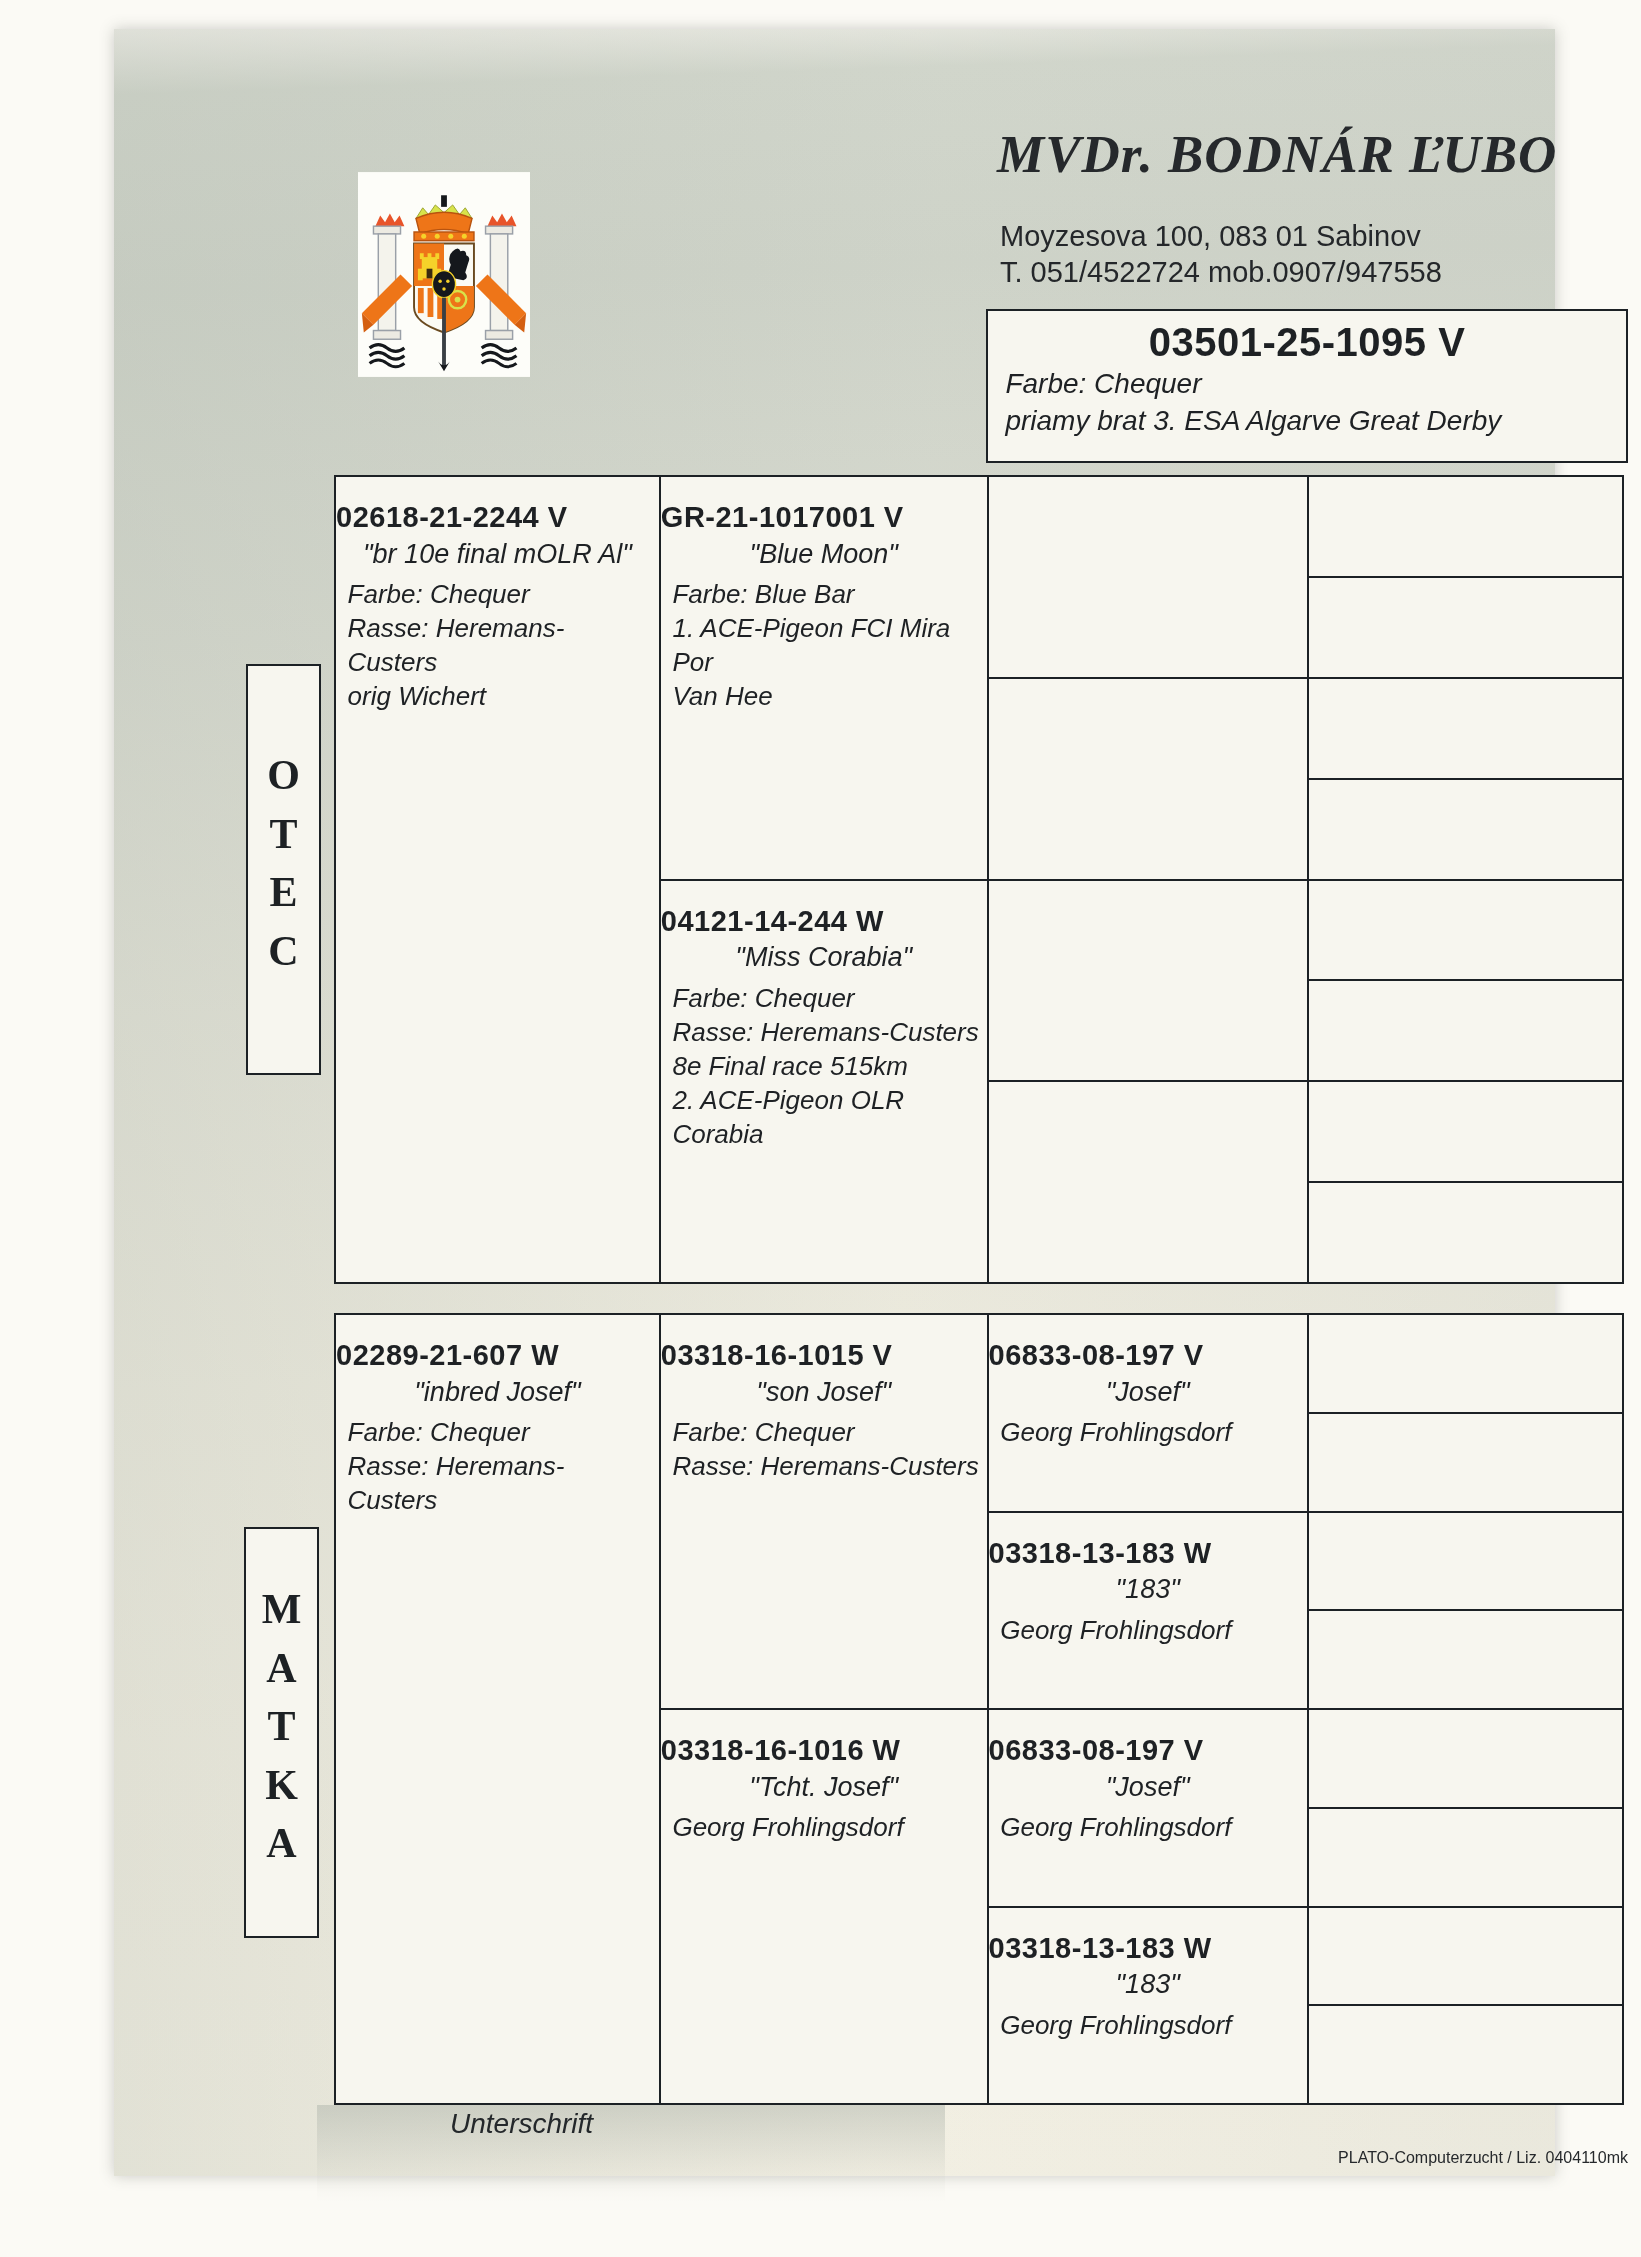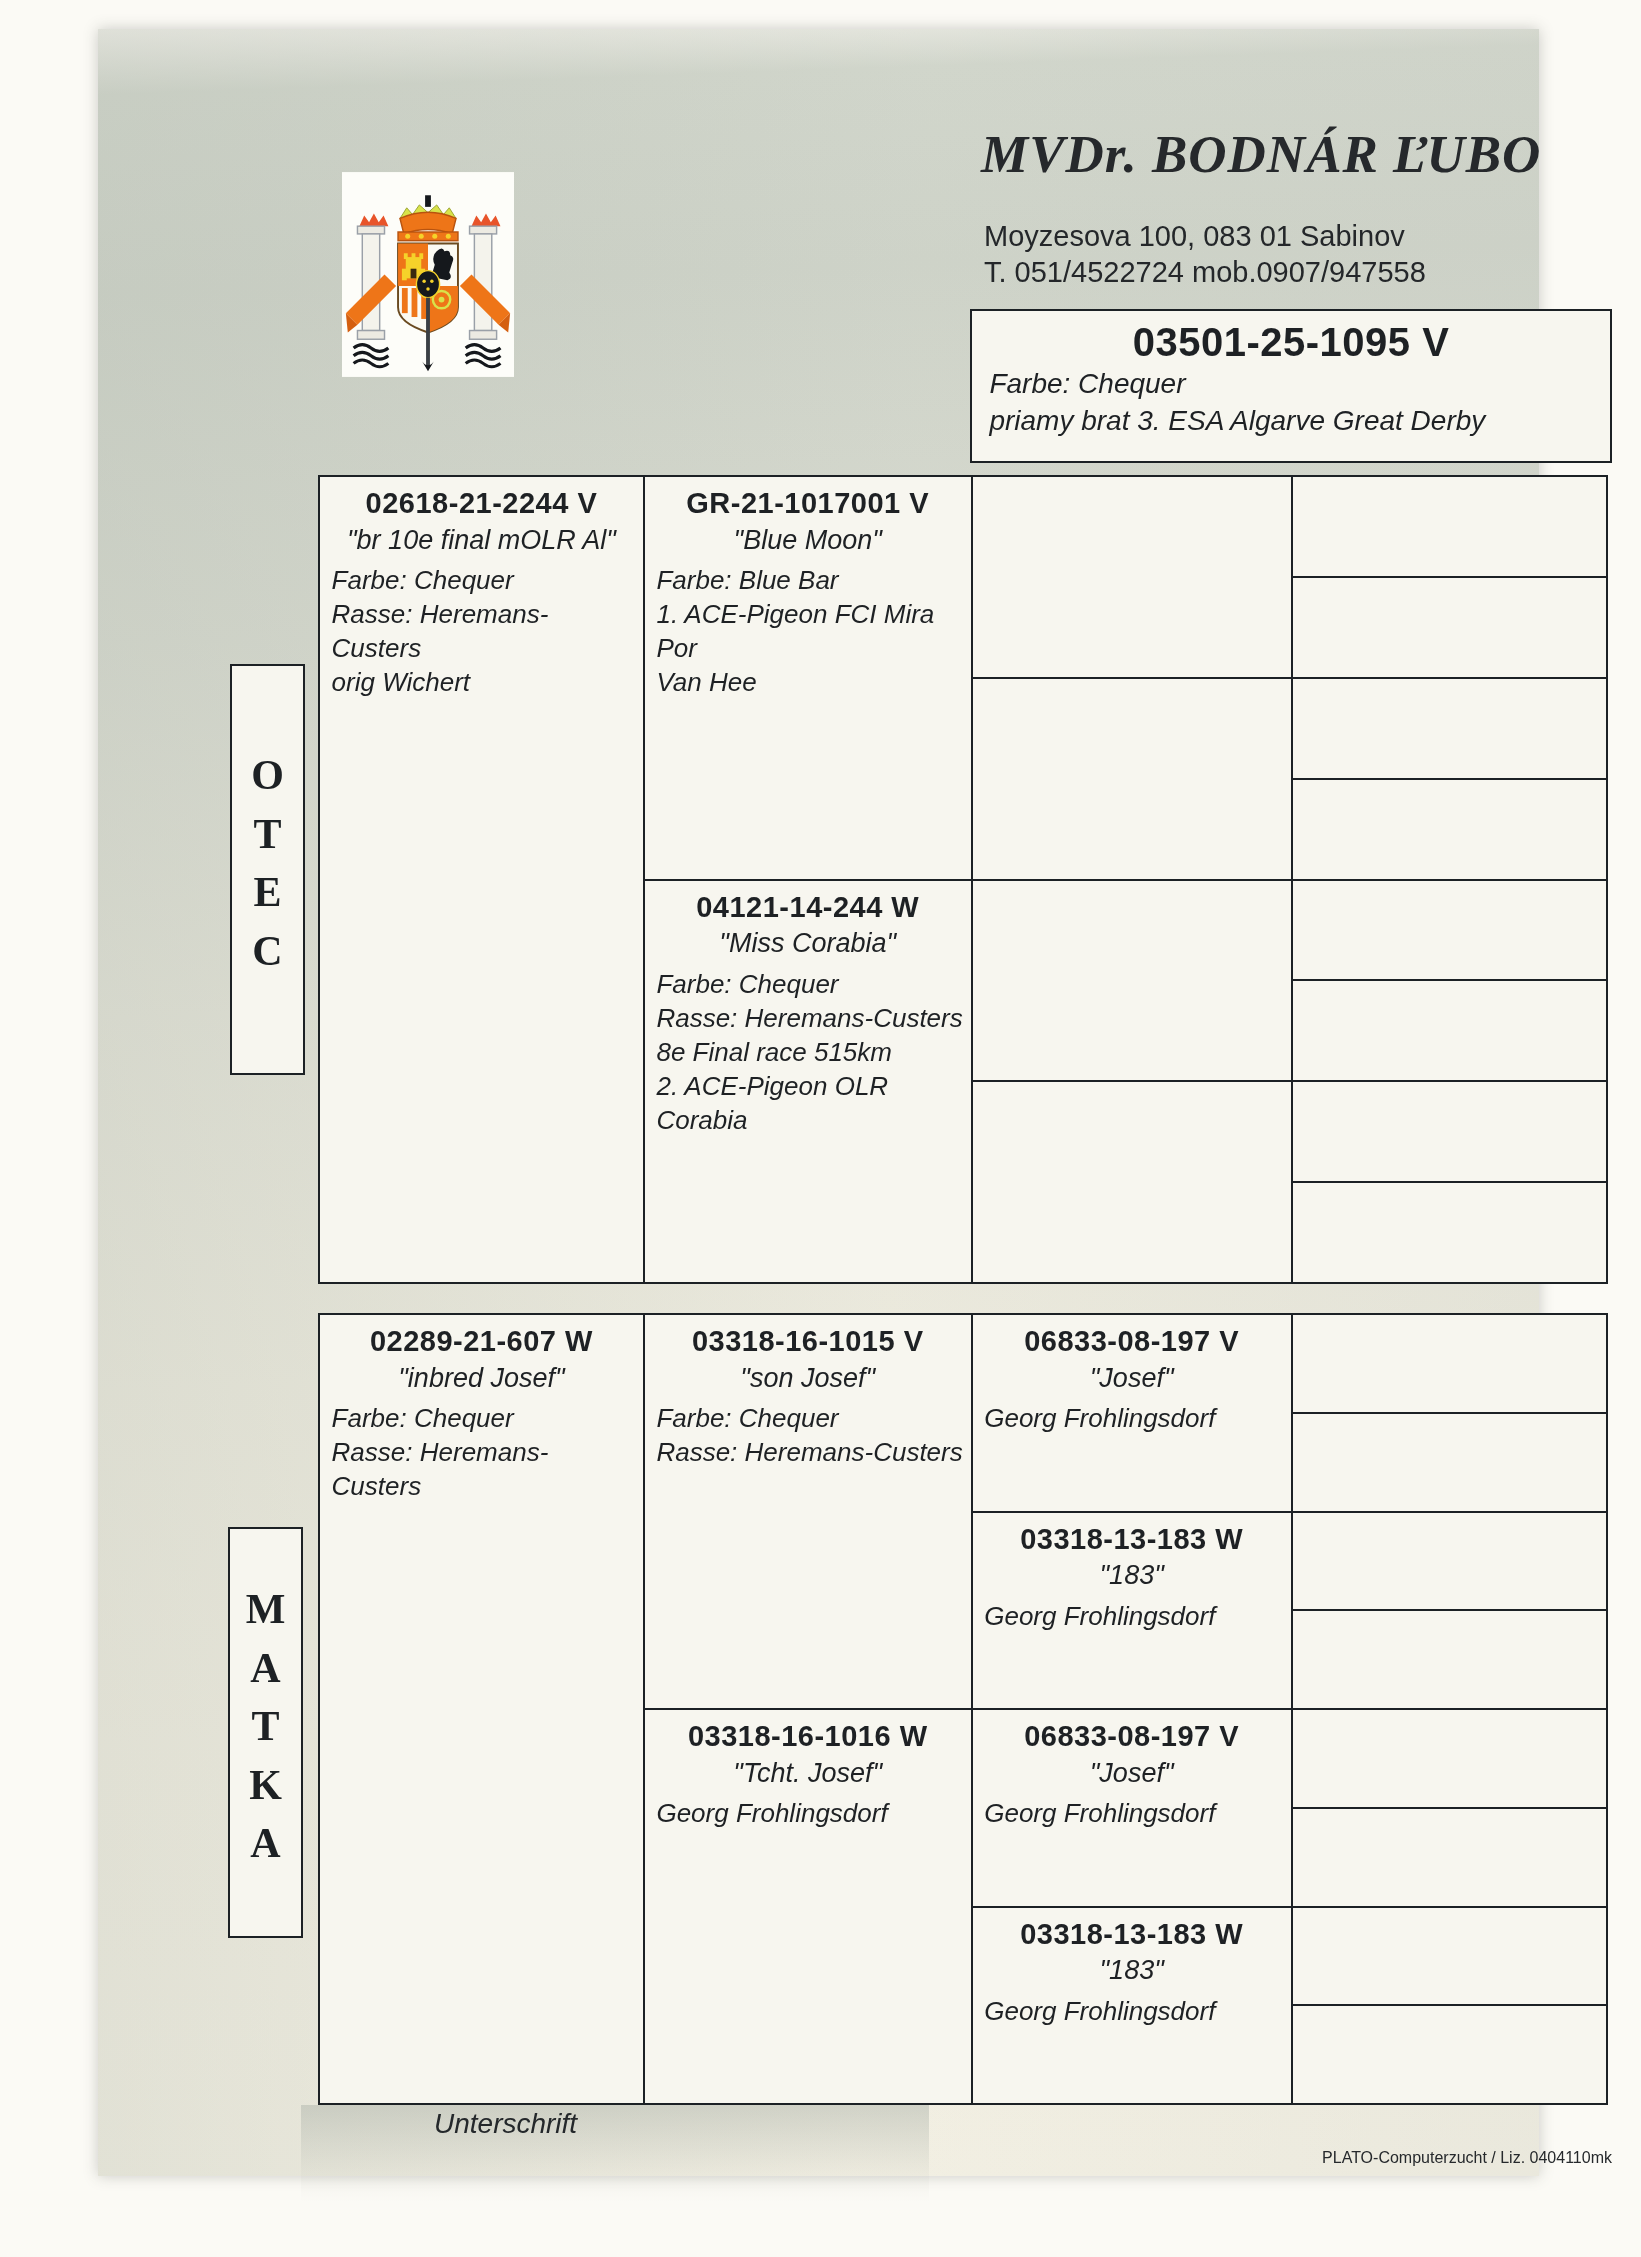"MVDr. BODNÁR ĽUBO" #page { left: 98px -> 114px }
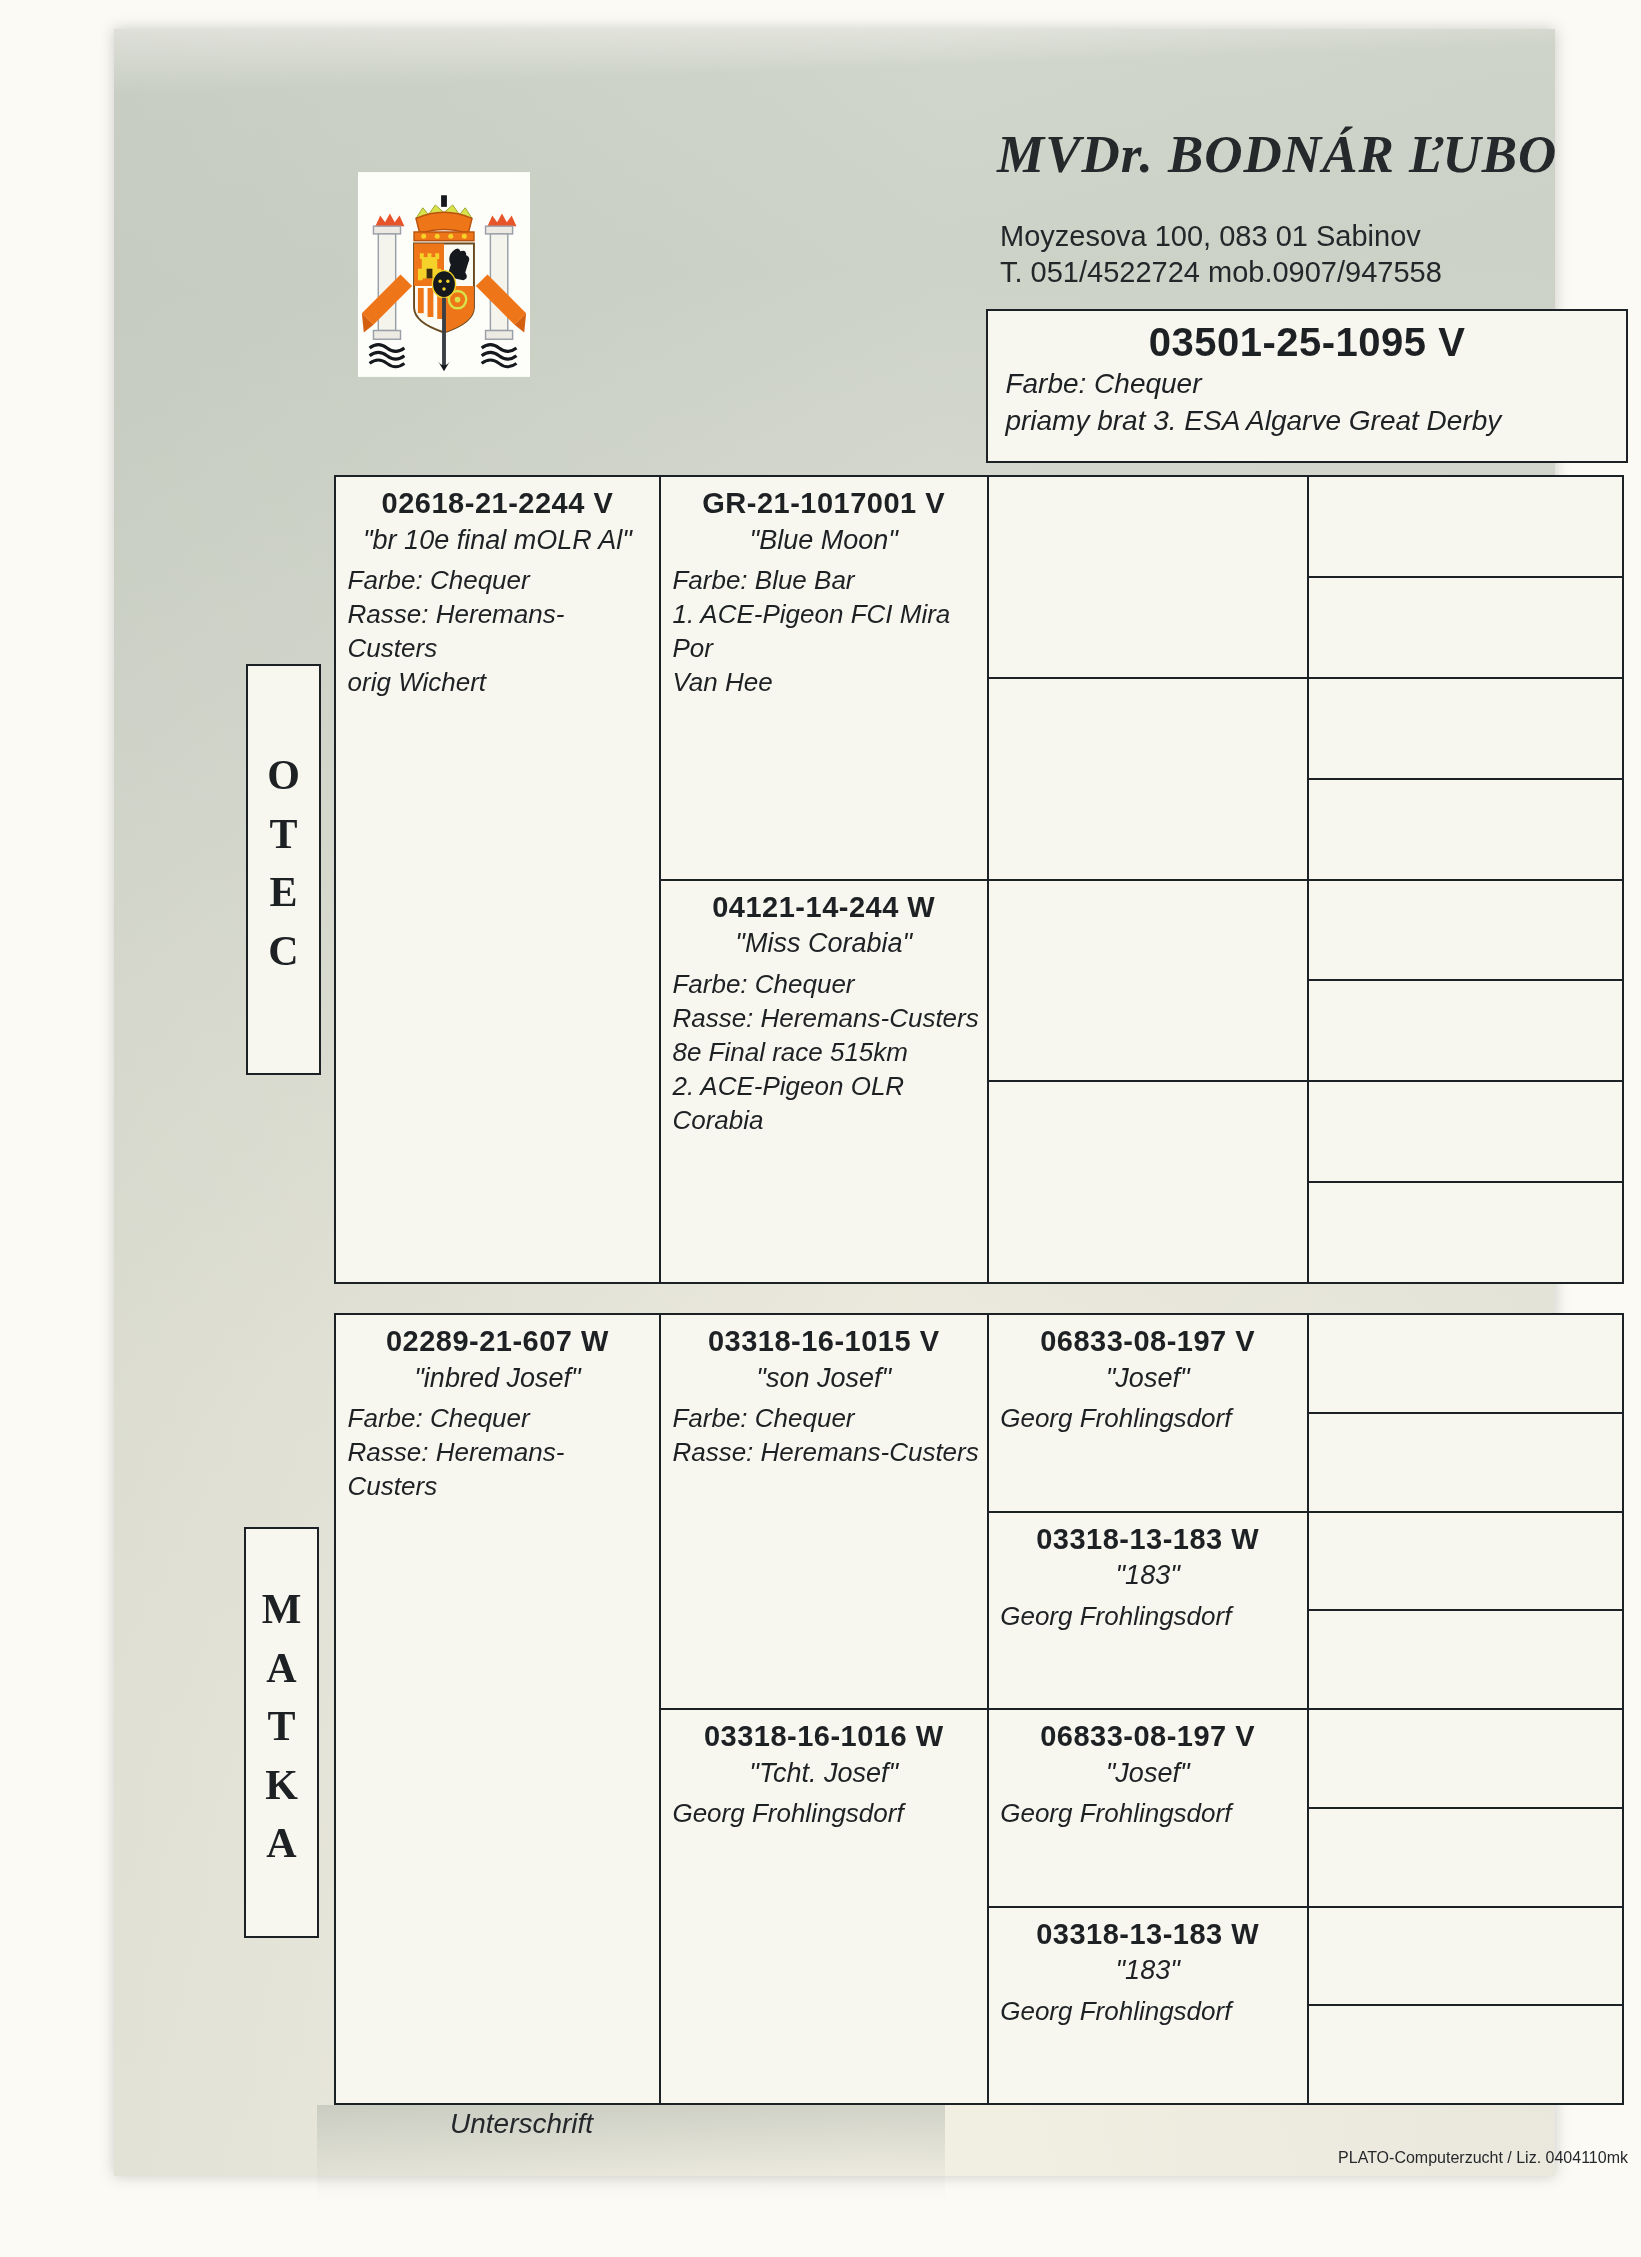"02618-21-2244 V" .ring { padding-top: 10px -> 24px; text-align: center -> none }
